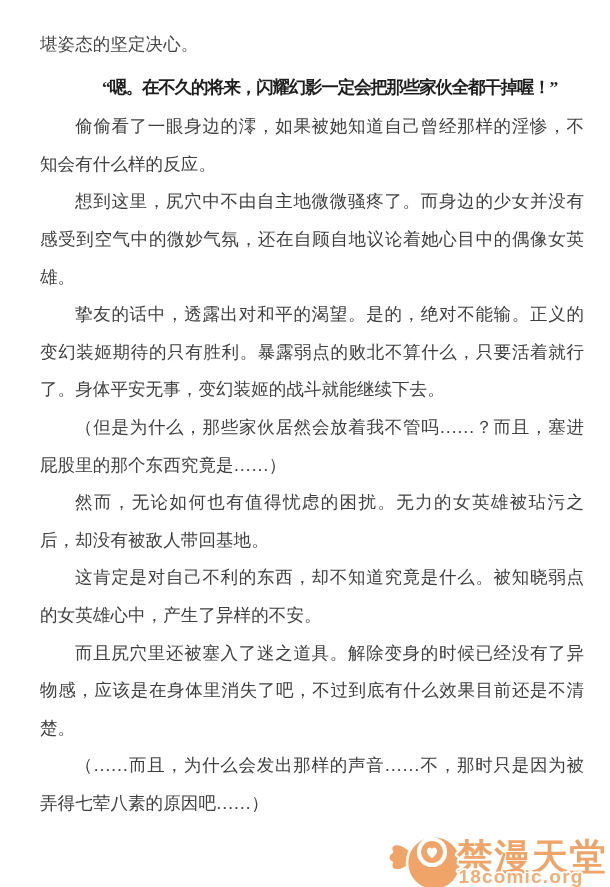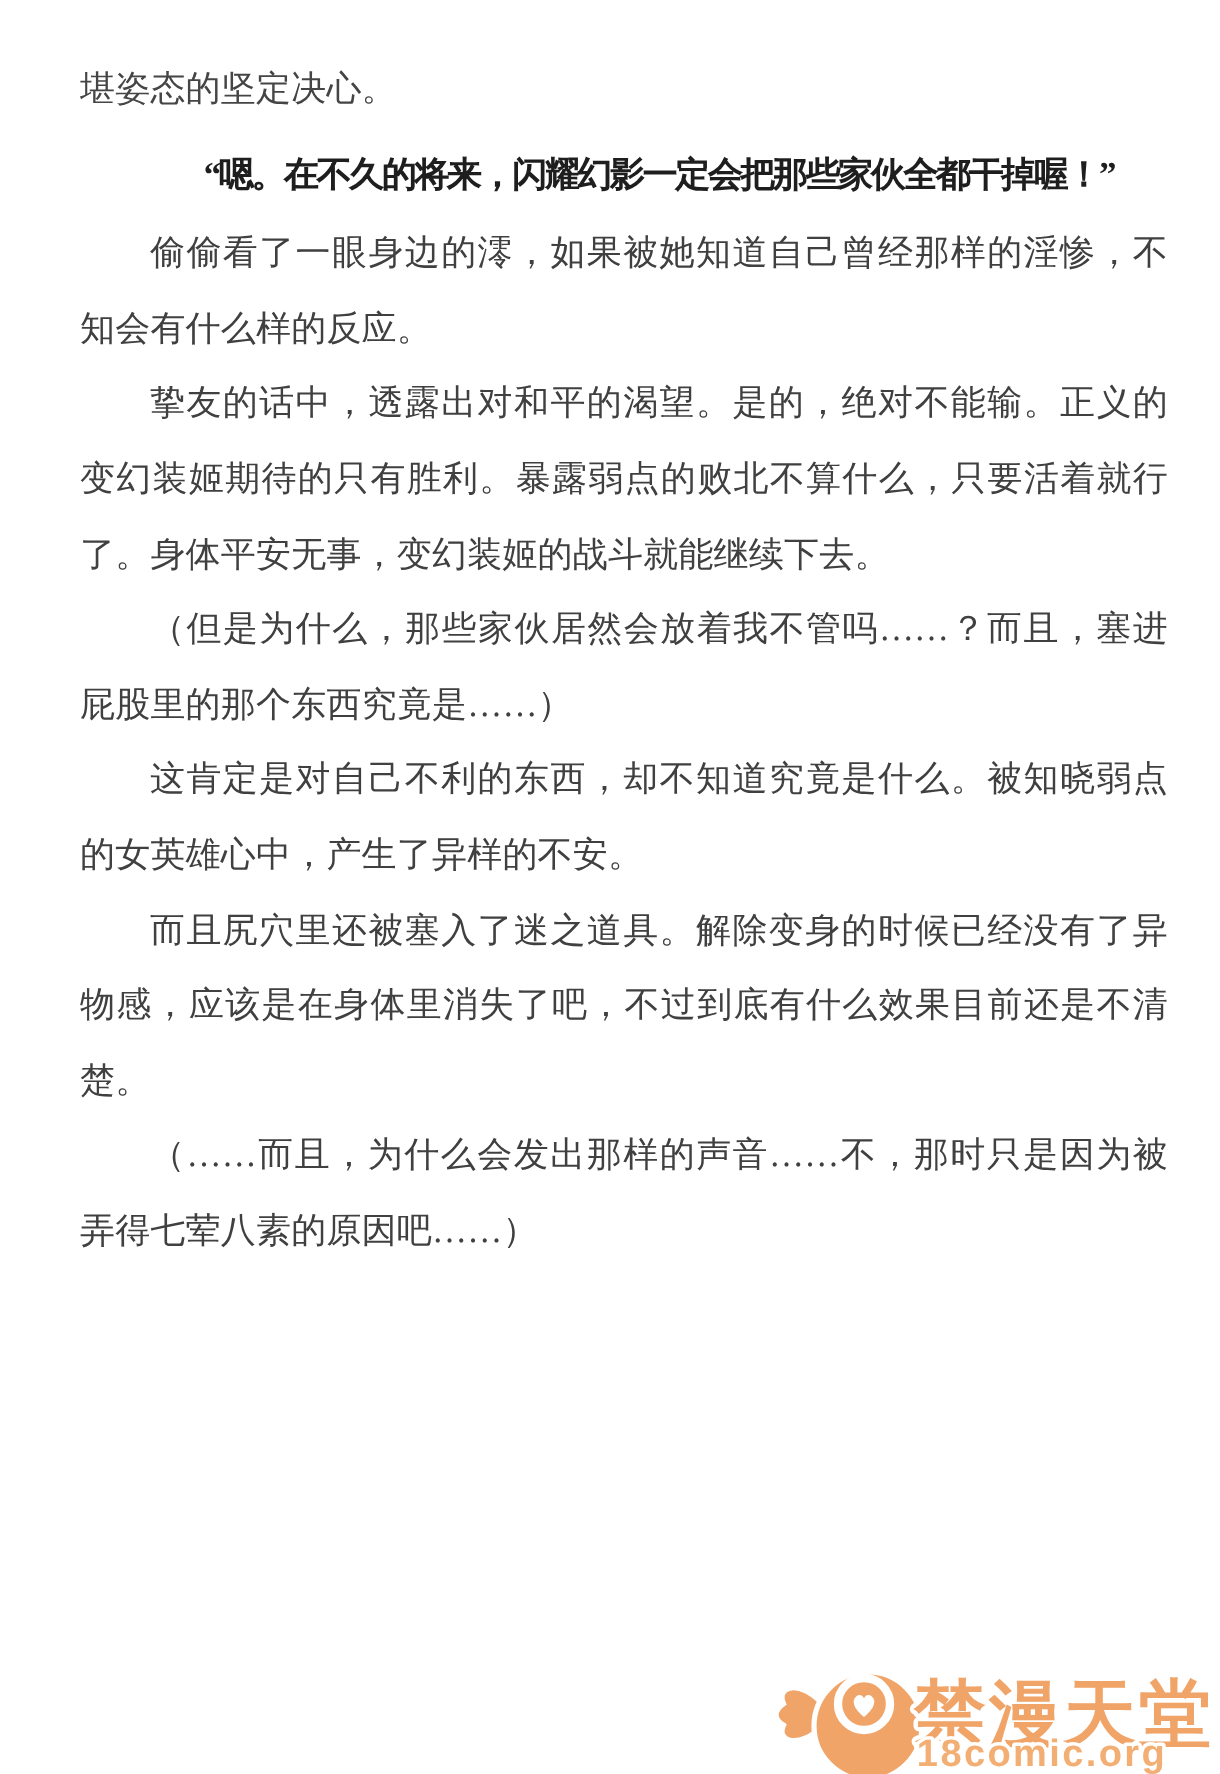"想到这里，尻穴中不由自主地微微骚疼了。而身边的少女并没有感受到空气中的微妙气氛，" p { html: none -> <p>想到这里，尻穴中不由自主地微微骚疼了。而身边的少女并没有感受到空气中的微妙气氛，还在自顾自地议论着她心目中的偶像女英雄。</p> }
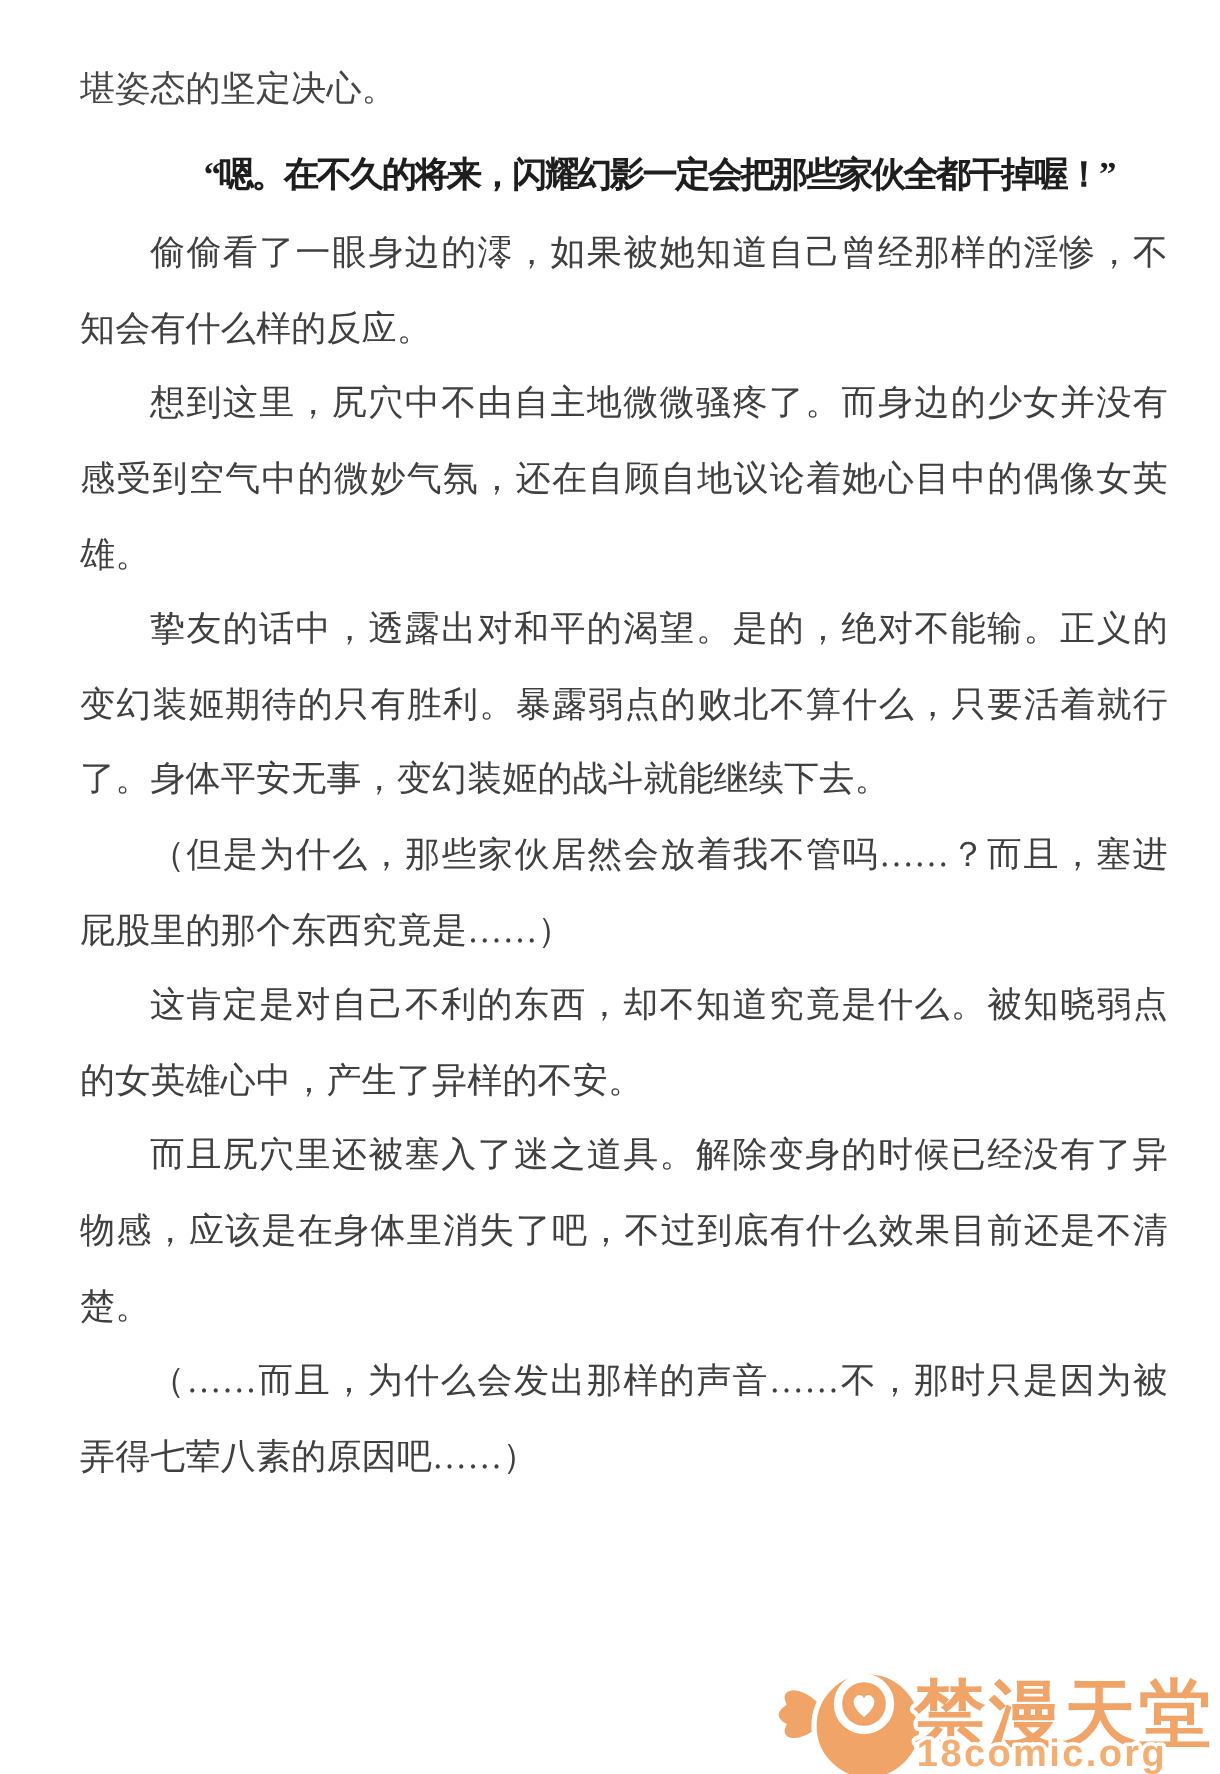"然而，无论如何也有值得忧虑的困扰。无力的女英雄被玷污之后，却没有被敌人带回基地。" p { html: none -> <p>然而，无论如何也有值得忧虑的困扰。无力的女英雄被玷污之后，却没有被敌人带回基地。</p> }
